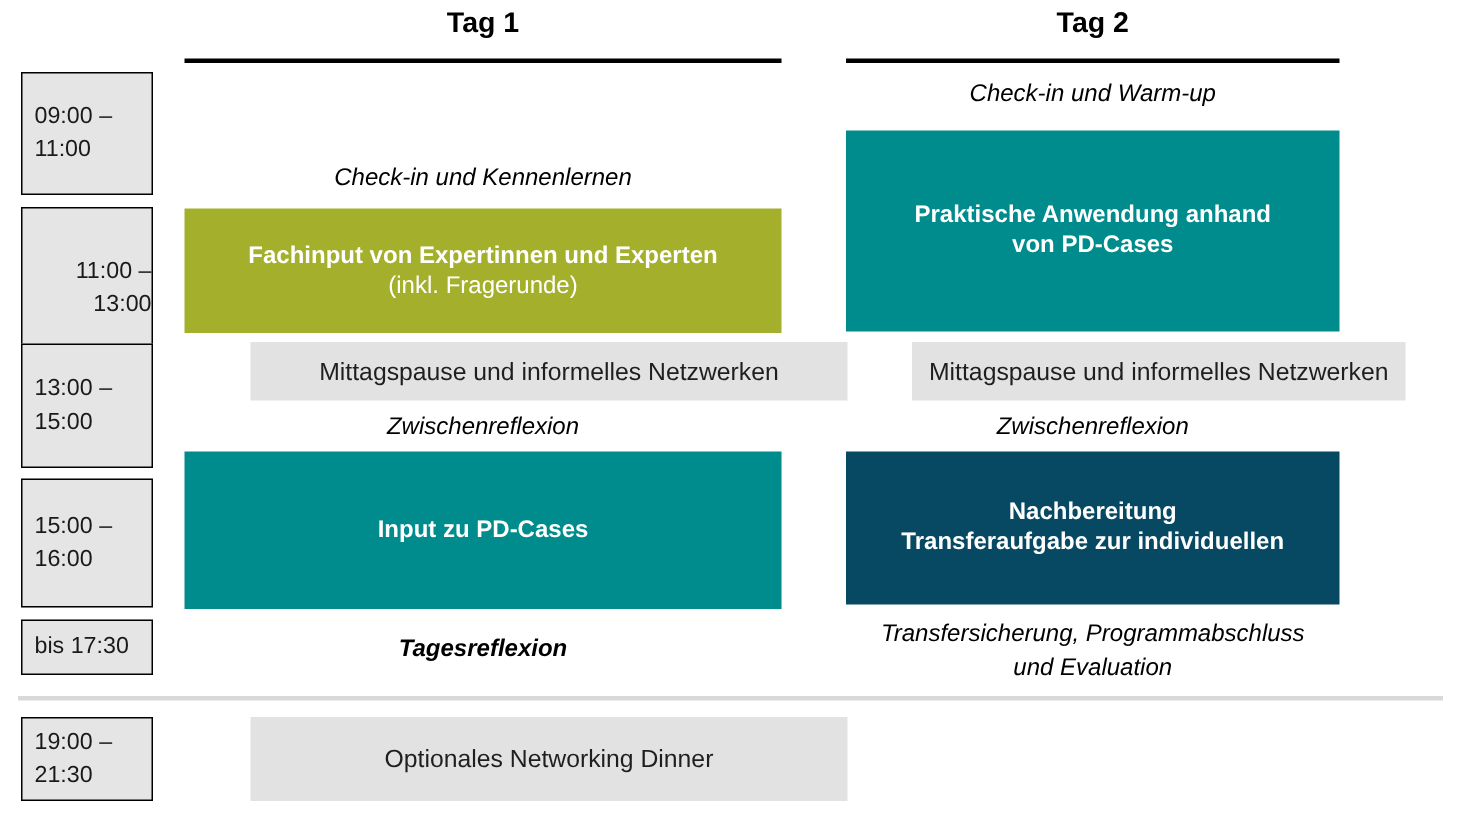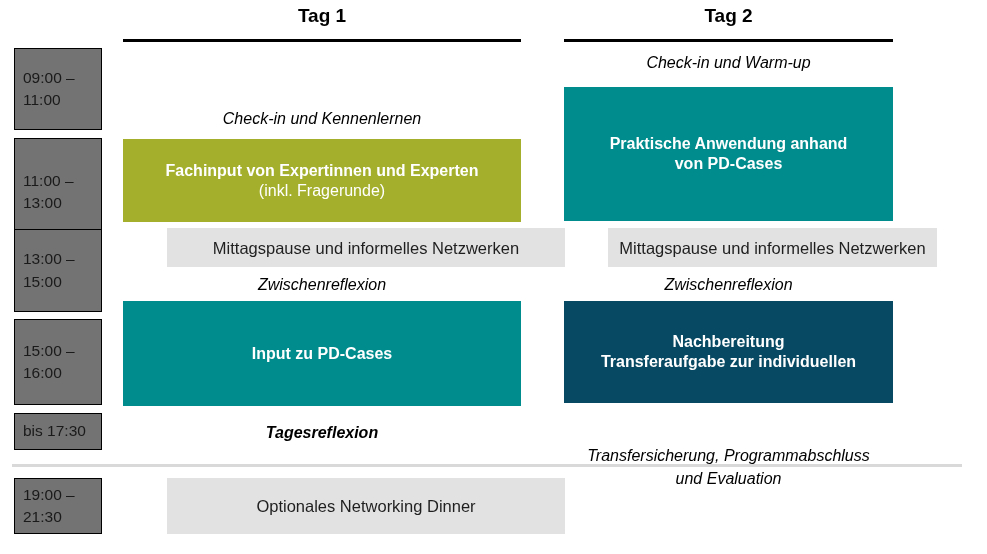"09:00 –" .timebox { background: #737373 -> #e5e5e5 }
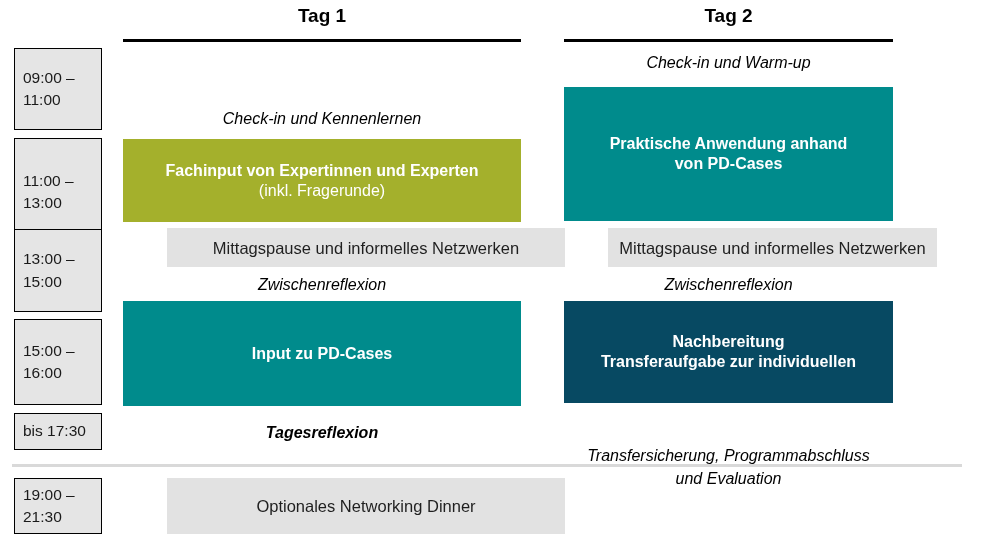"11:00 –" div.timebox { text-align: none -> right }
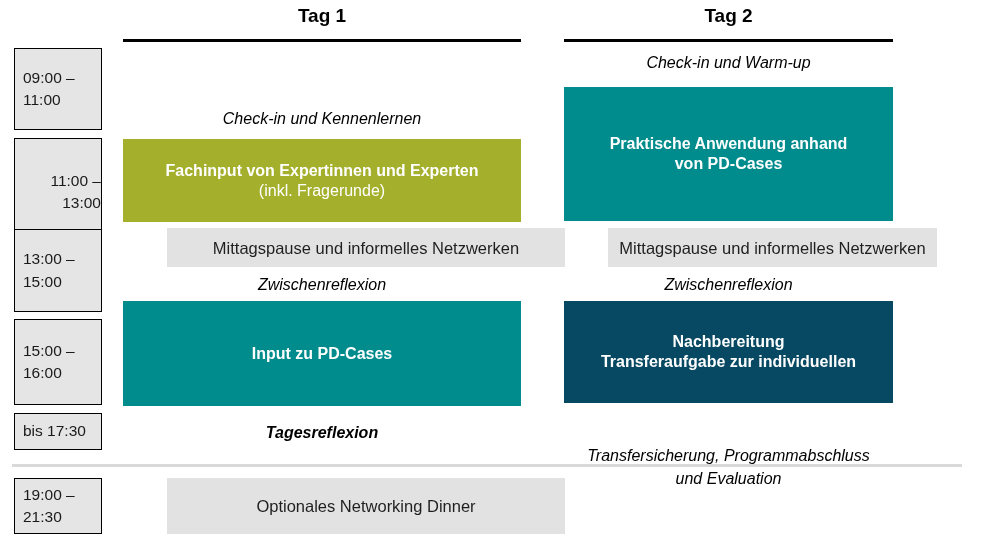"Transfersicherung, Programmabschluss" div.note { margin-top: 33px -> none }
